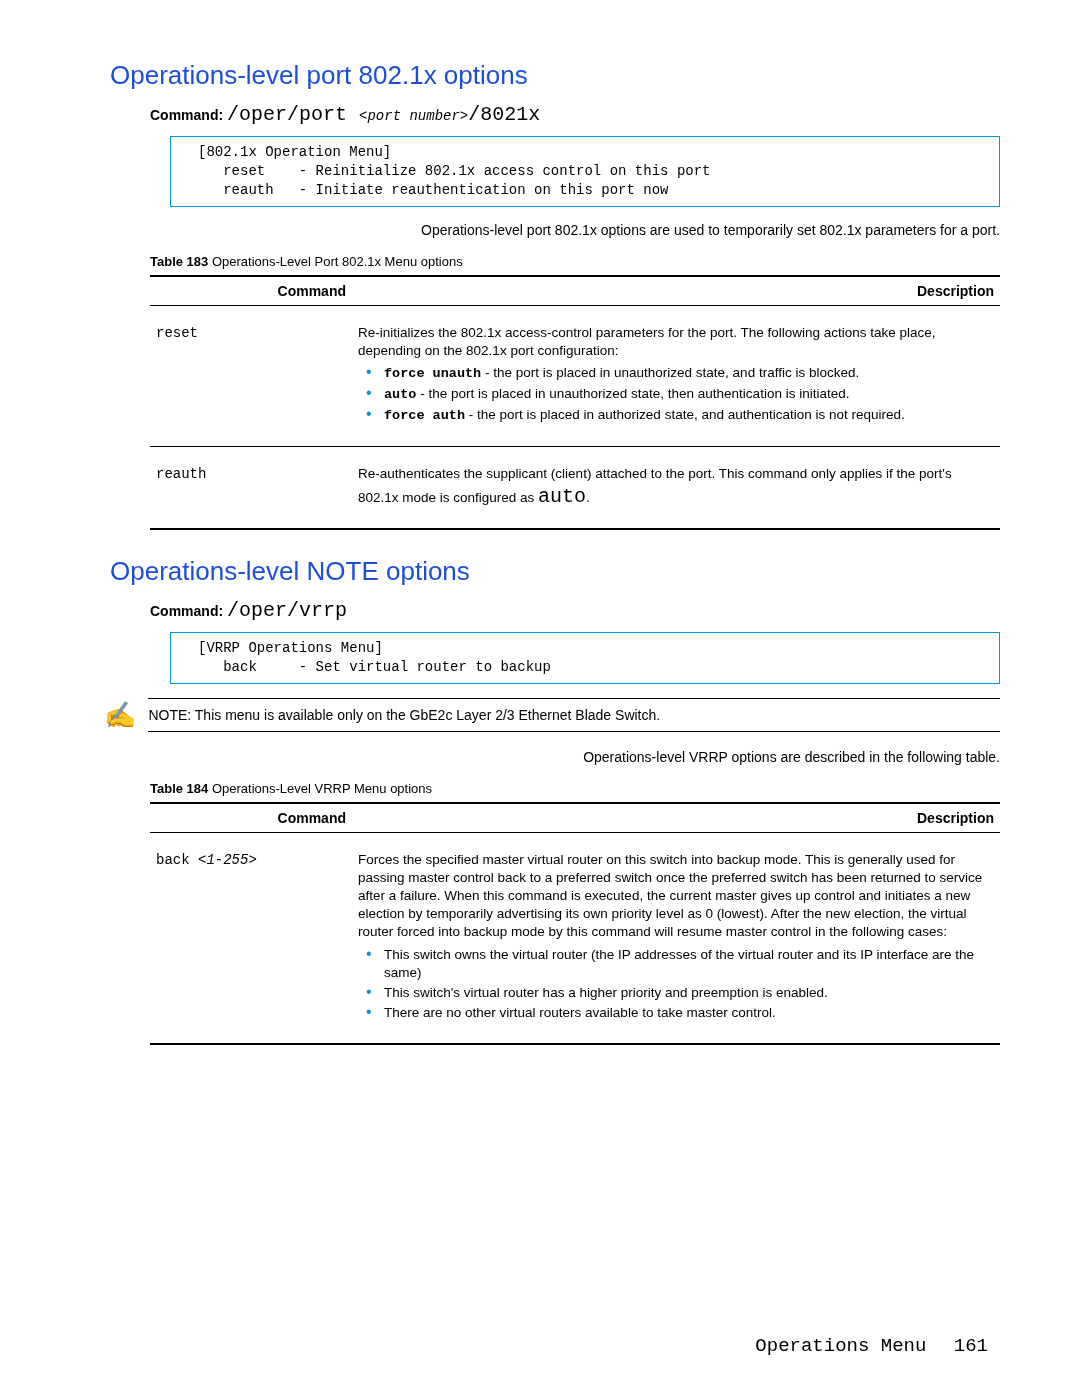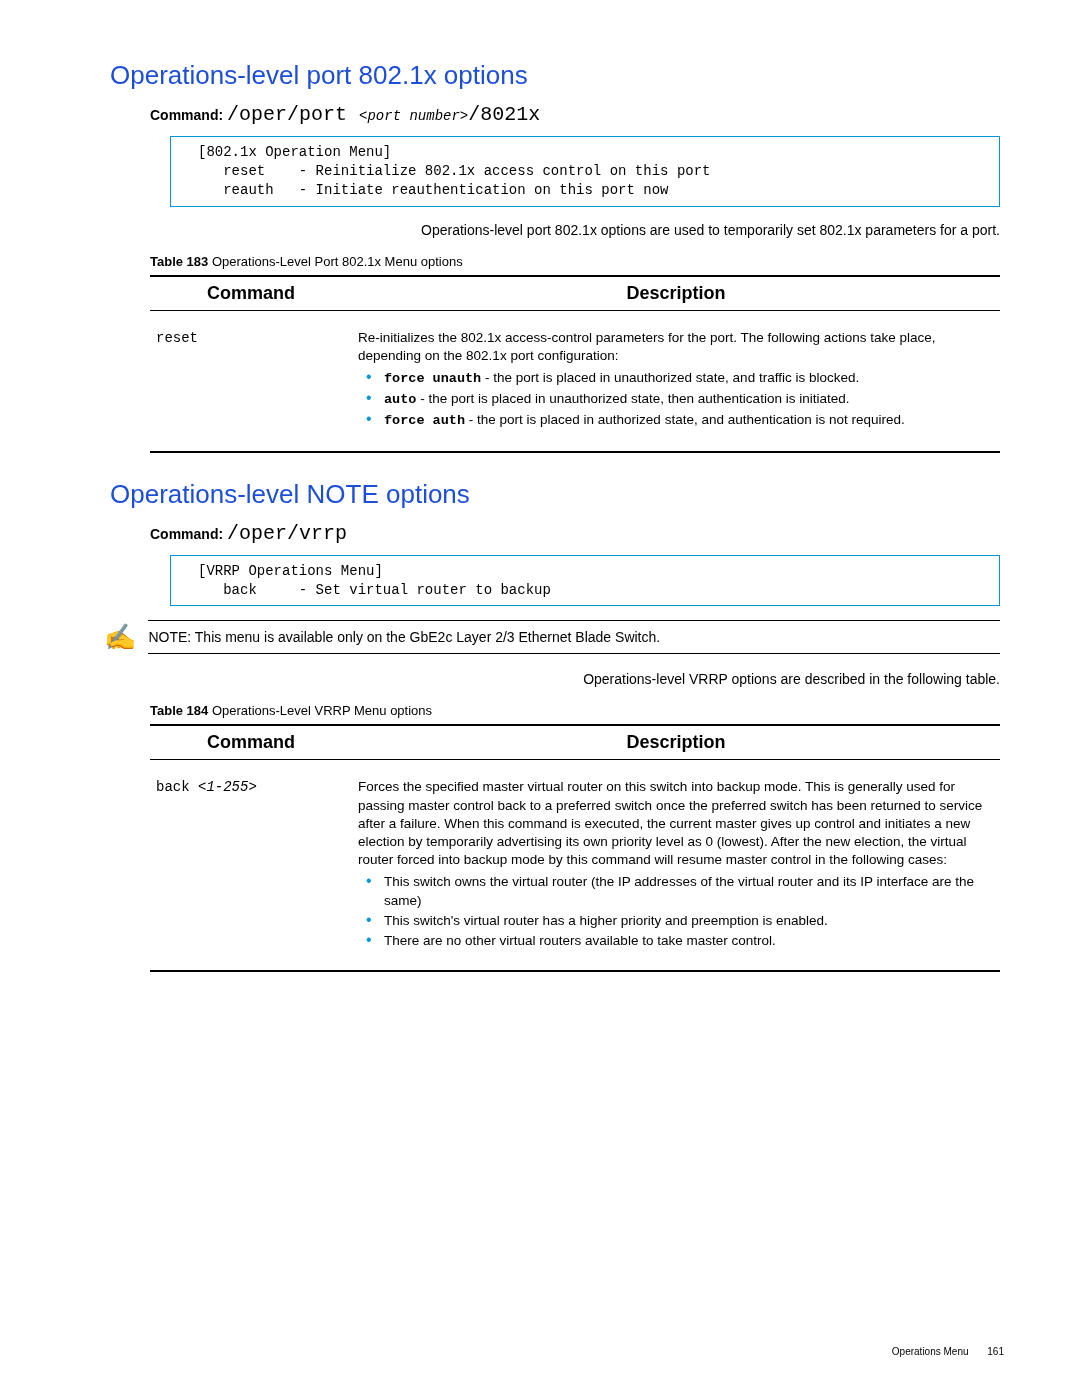"Command" th { font-size: 18px -> 14px; text-align: center -> right }
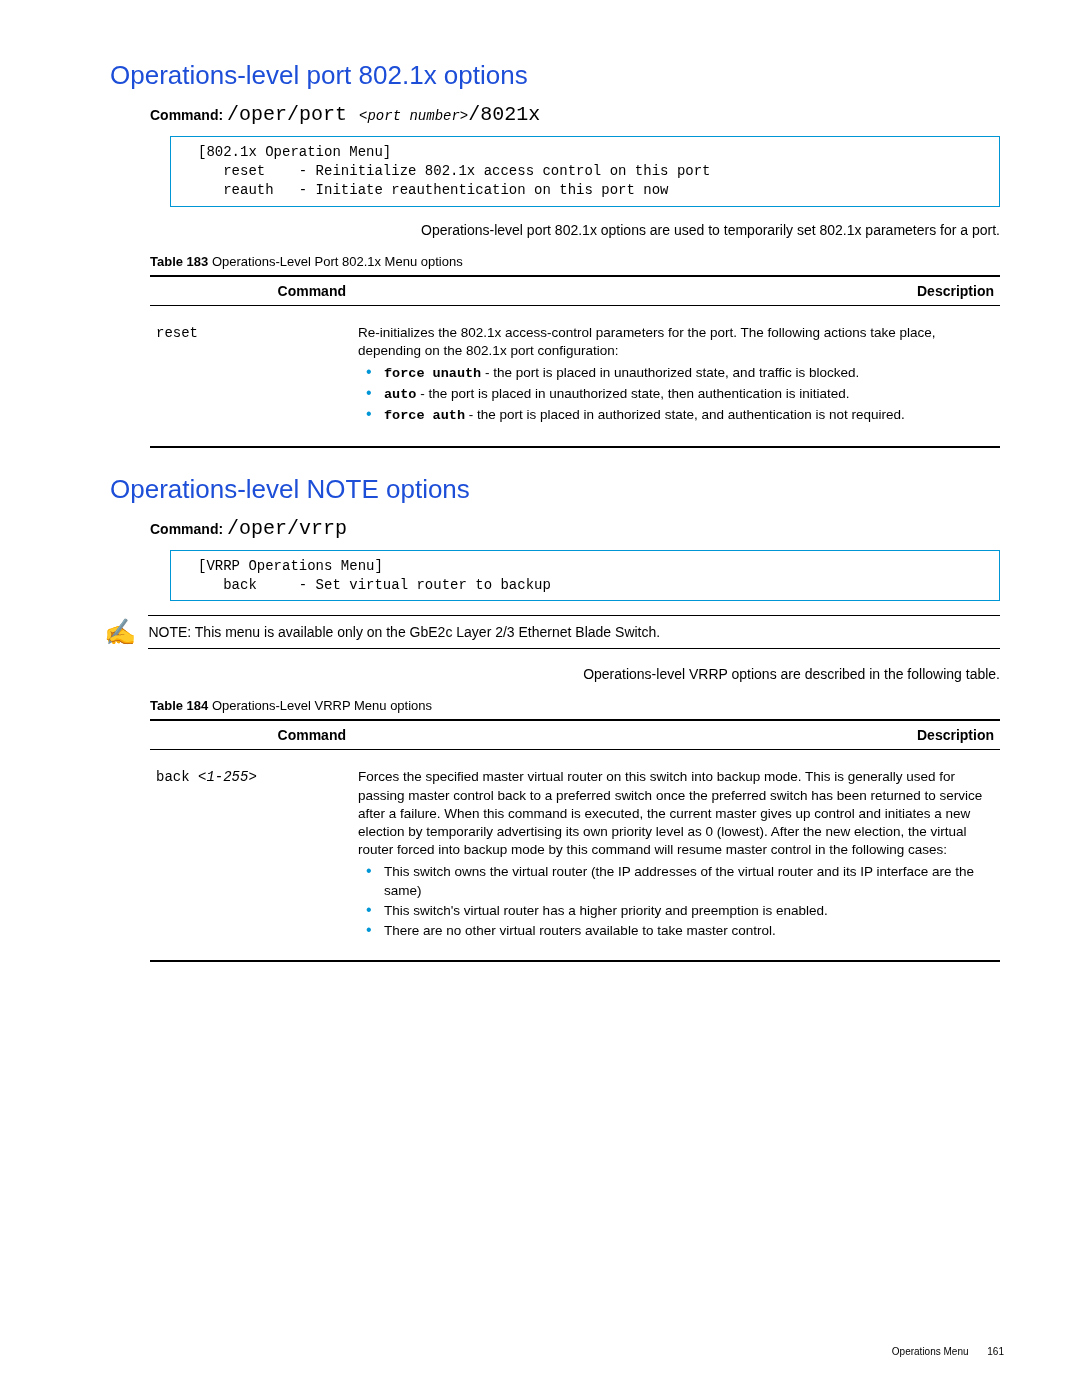"reauth" tr { html: none -> <tr> <td>reauth</td> <td> <span>Re-authenticates the supplicant (client) attached to the port. This command only applies if the port's 802.1x mode is configured as </span><span>auto</span><span>.</span> </td> </tr> }
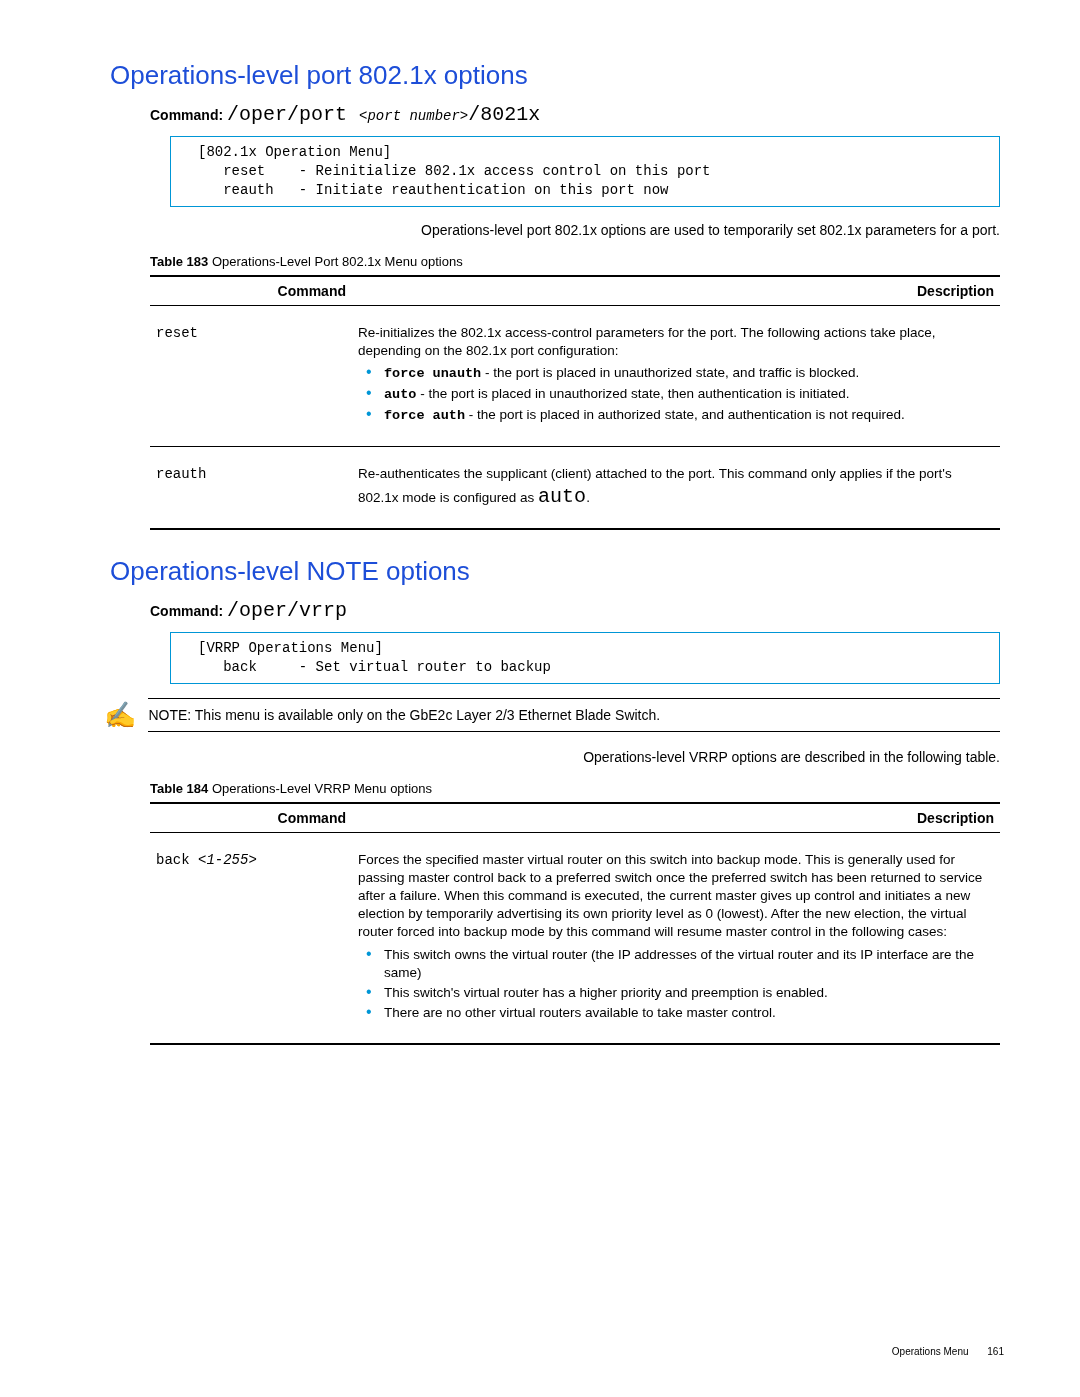"Operations Menu 161" .footer { font-family: none -> Liberation Mono, monospace; font-size: 10px -> 19px; right: 76px -> 92px }
